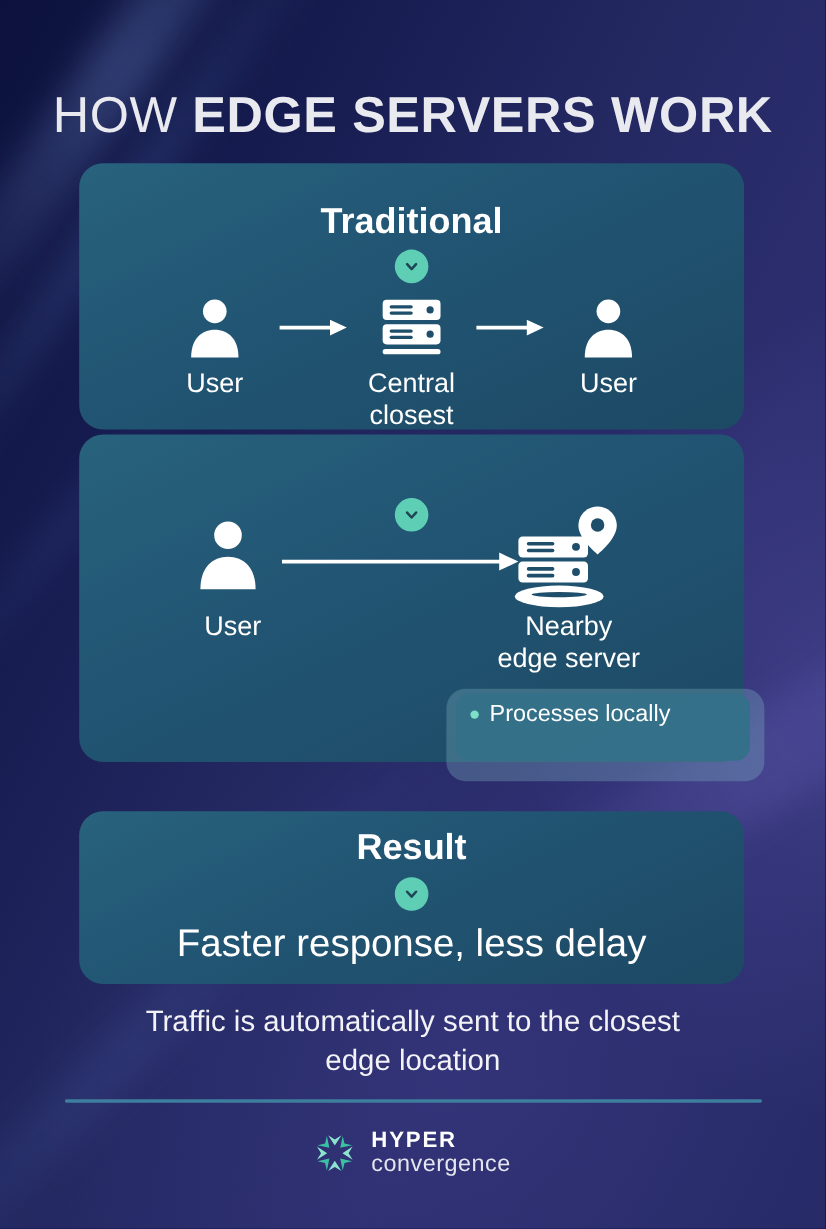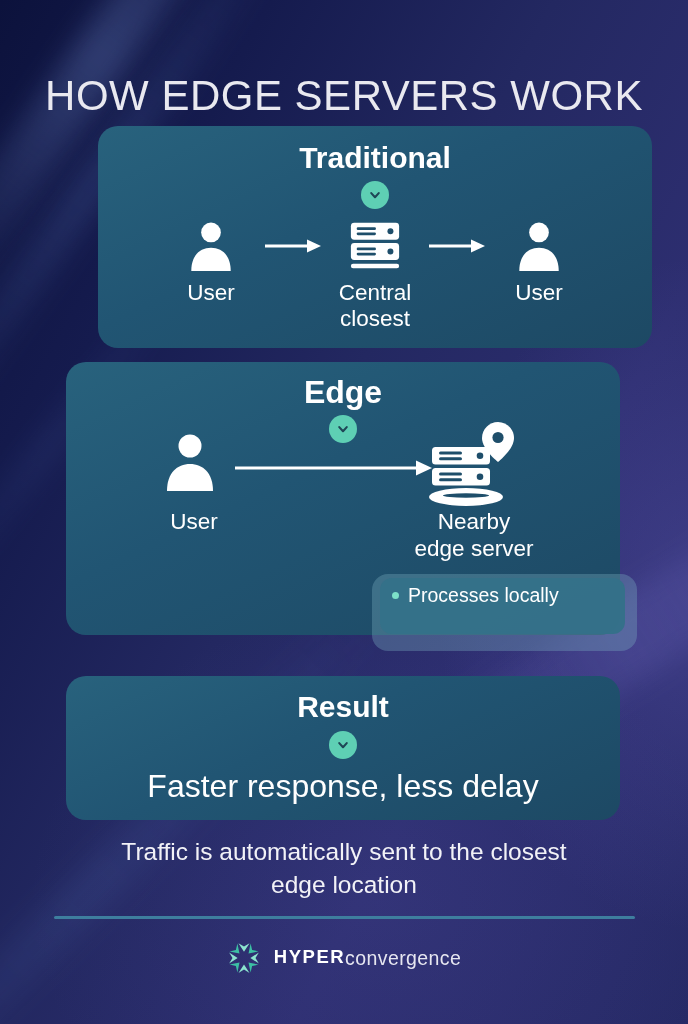"EDGE SERVERS WORK" .page-title .bold { font-weight: 400 -> 700 }
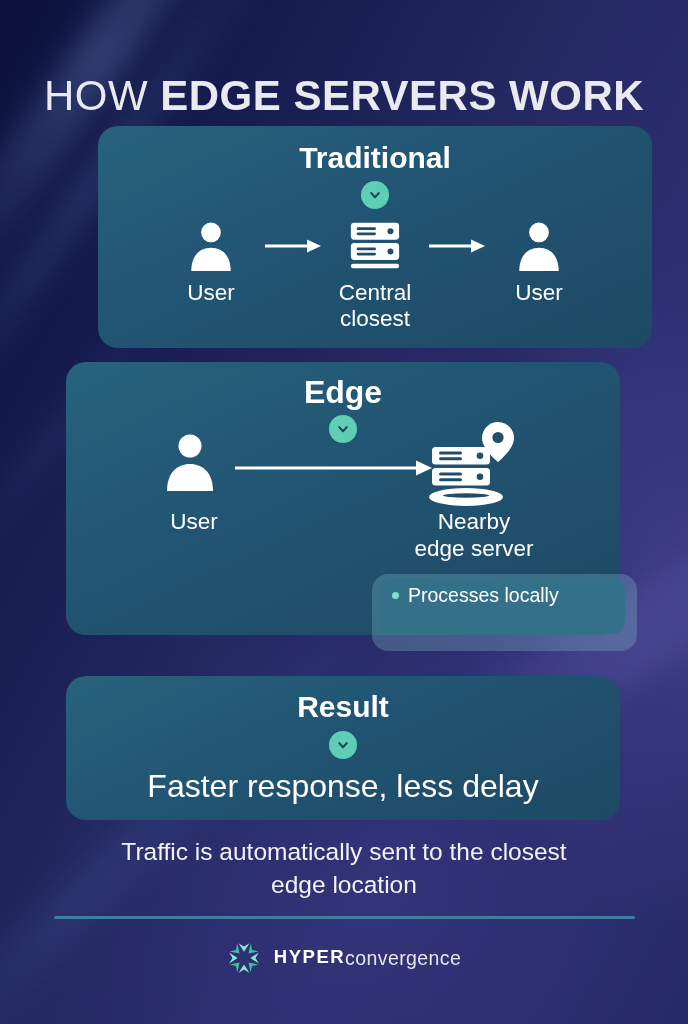"Traditional" .panel.traditional { margin-left: 32px -> none; padding-top: 15px -> 32px; top: 126px -> 136px }
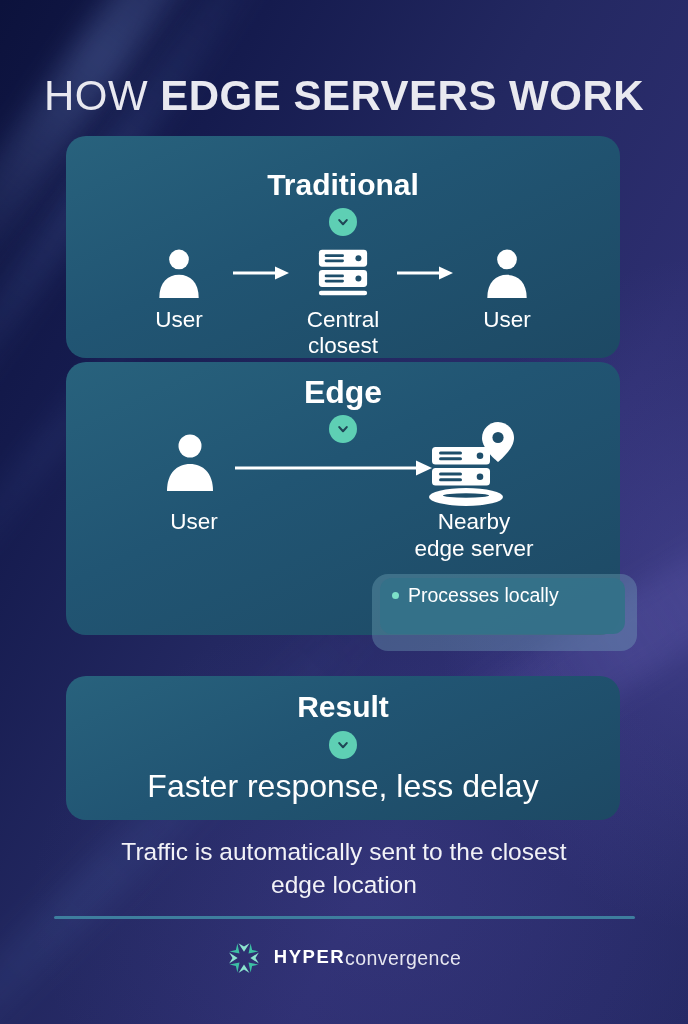"Edge" h2.panel-title { html: <h2>Edge</h2> -> none }
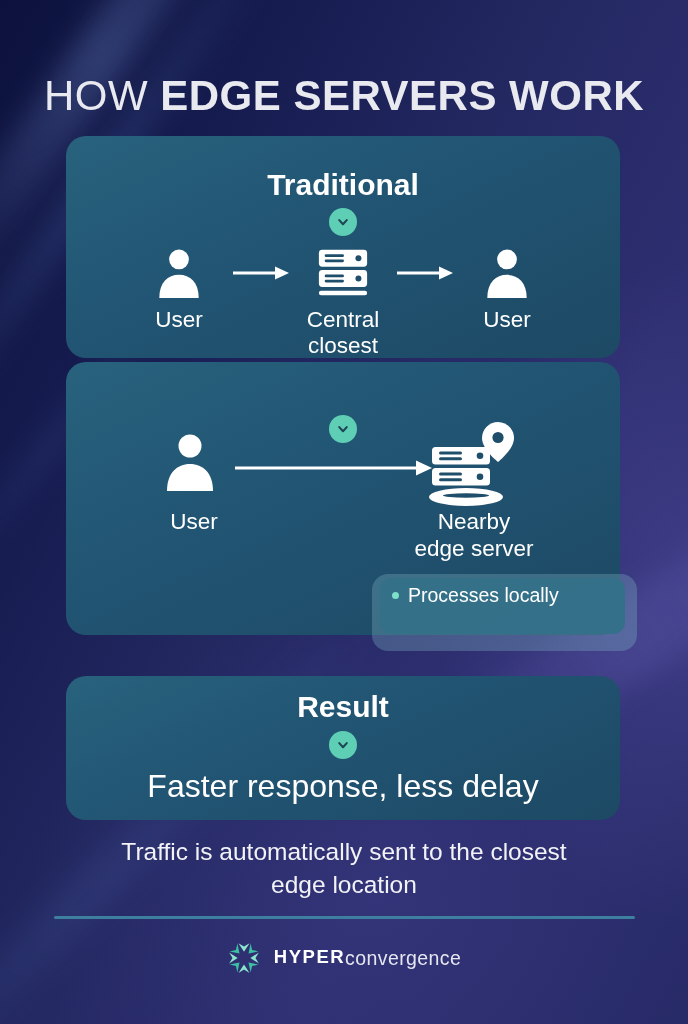"HYPER" .brand-text { flex-direction: row -> column }
